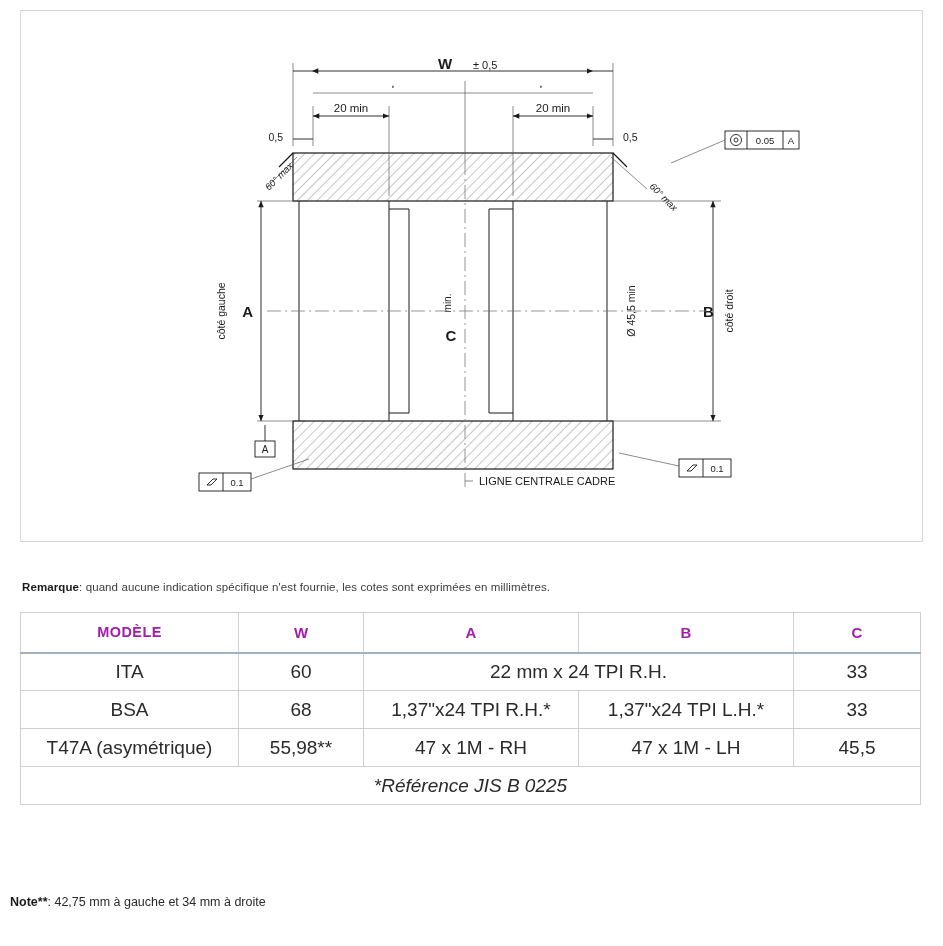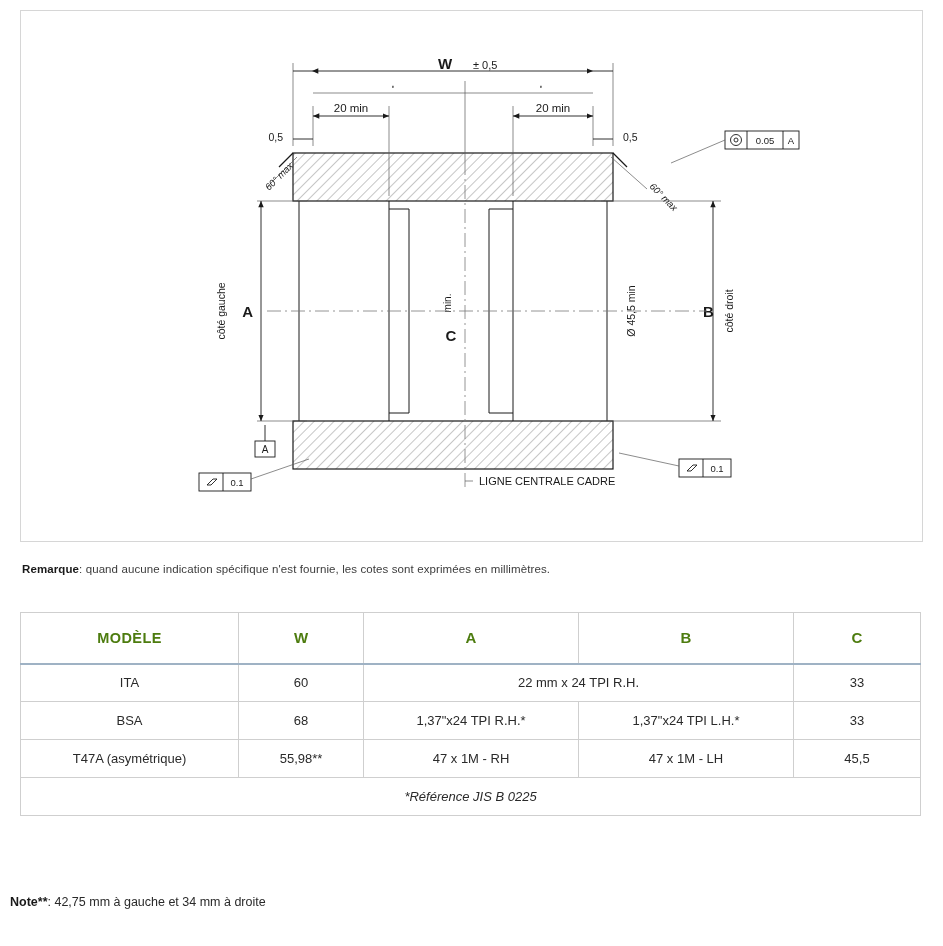"Remarque: quand aucune indication" .remark { top: 563px -> 581px }
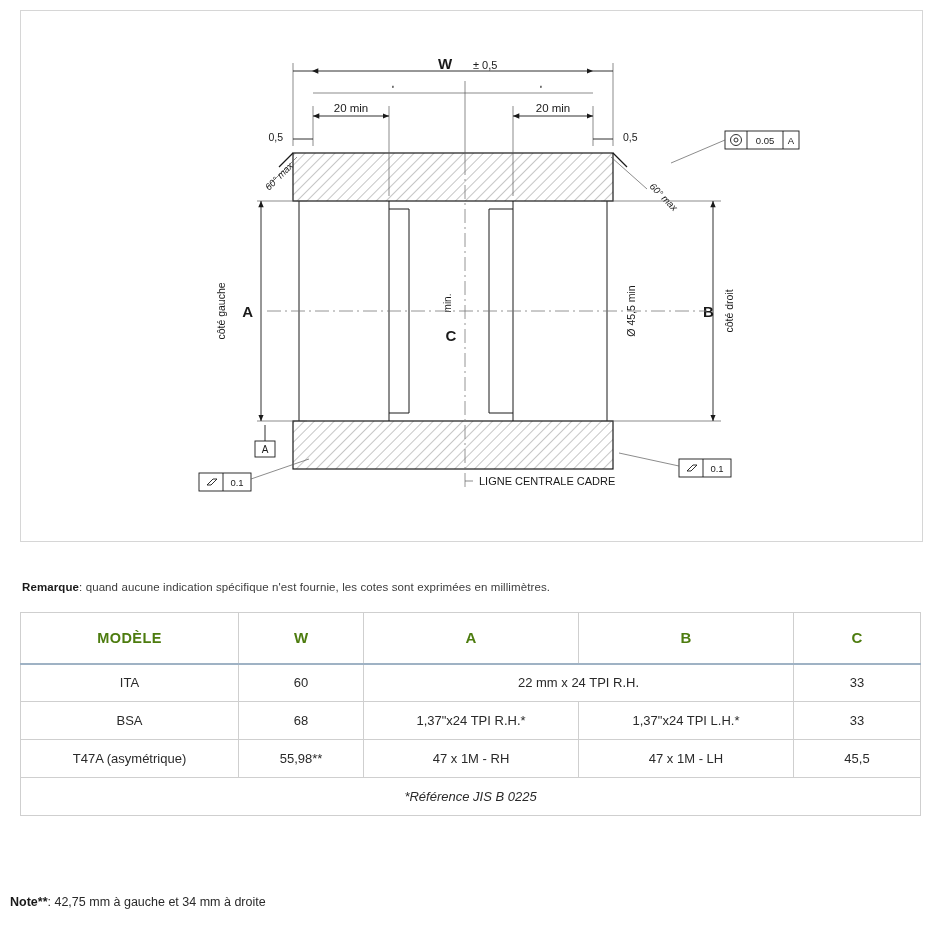"MODÈLE" table.specs thead th { color: #4d7c0f -> #a21caf; height: 51px -> 40px }
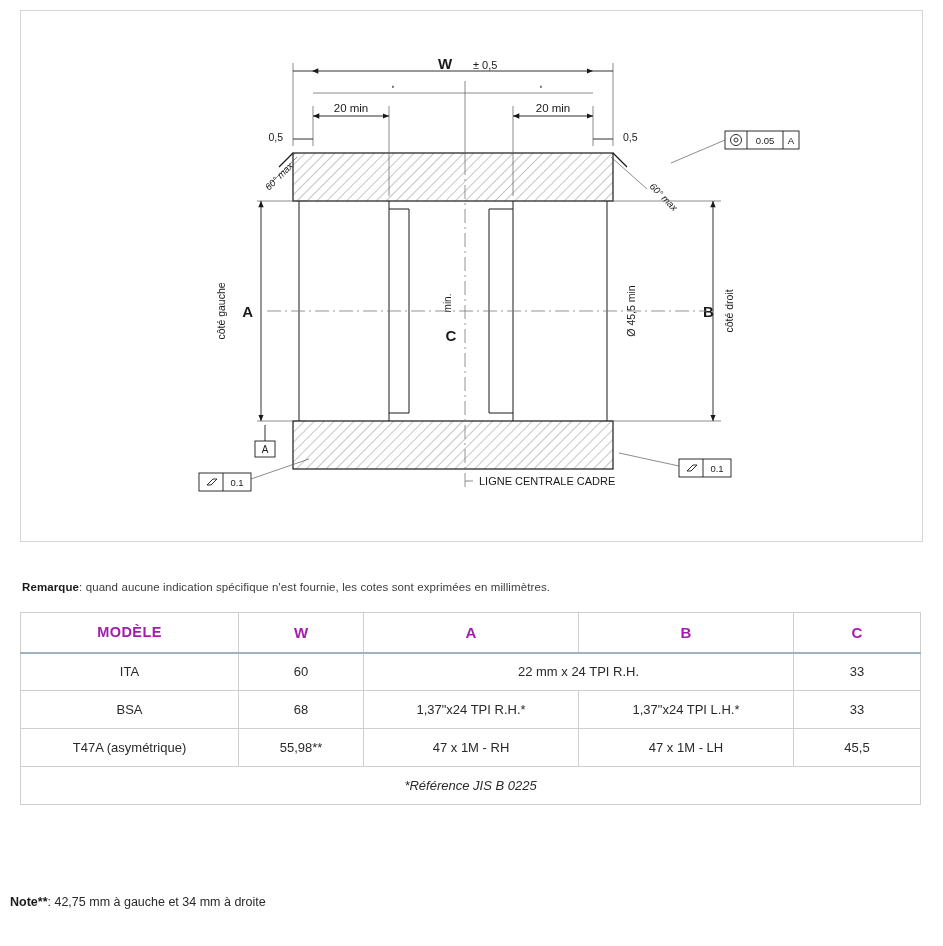"ITA" table.specs tbody td { font-size: 13px -> 19px }
